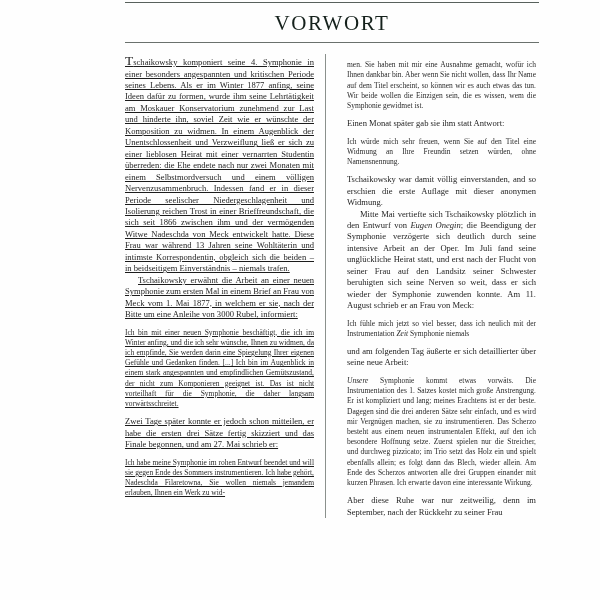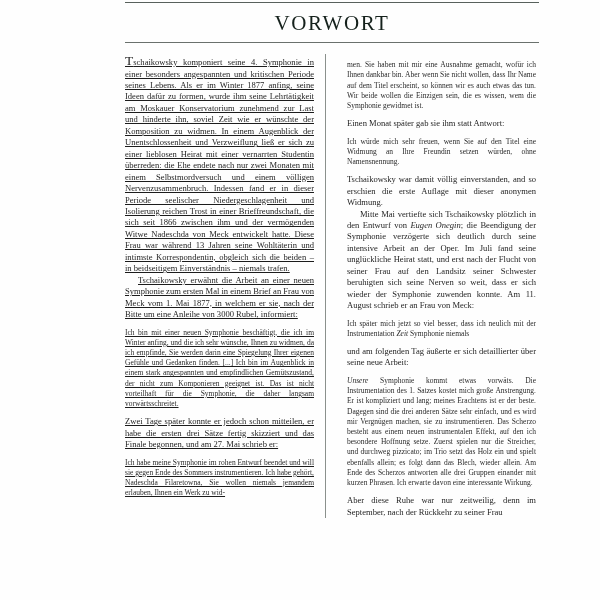"Ich später mich jetzt so" span { text: später -> fühle }
